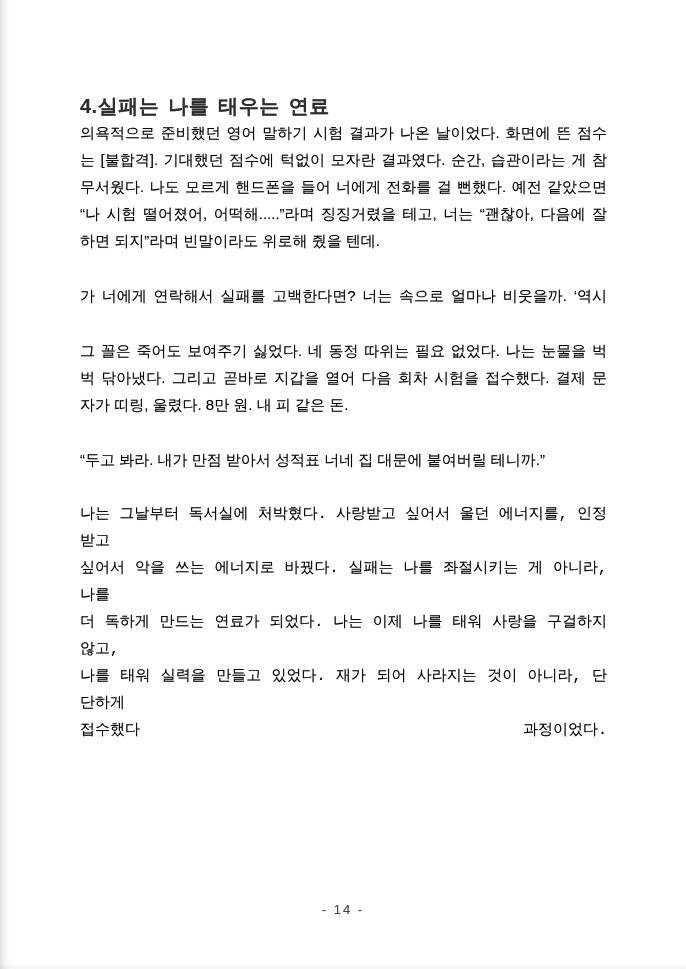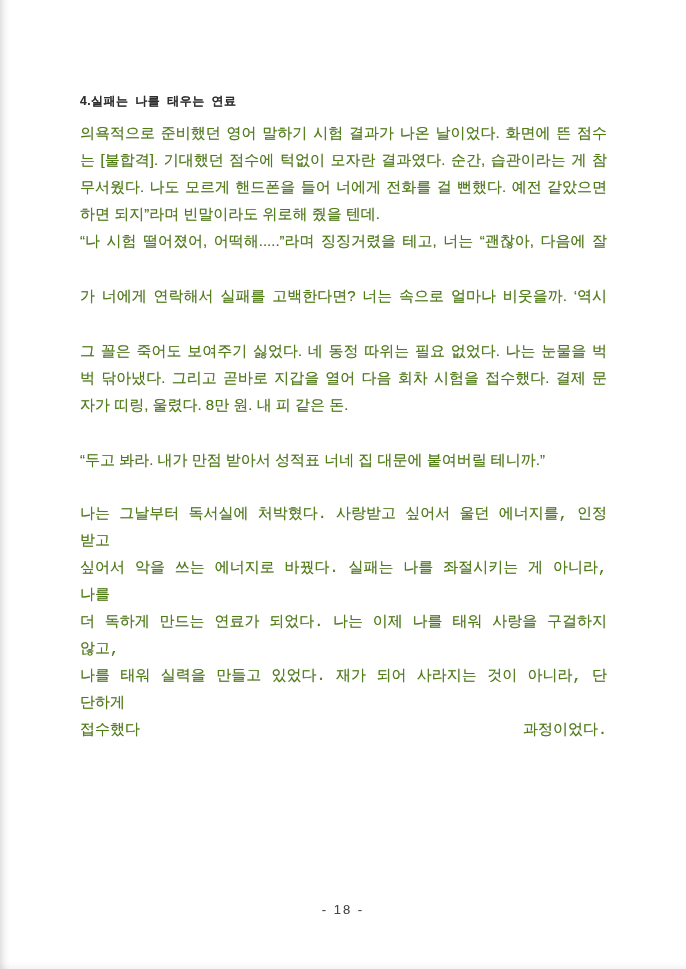"4.실패는 나를 태우는 연료" .doc-title { font-size: 12px -> 20px }
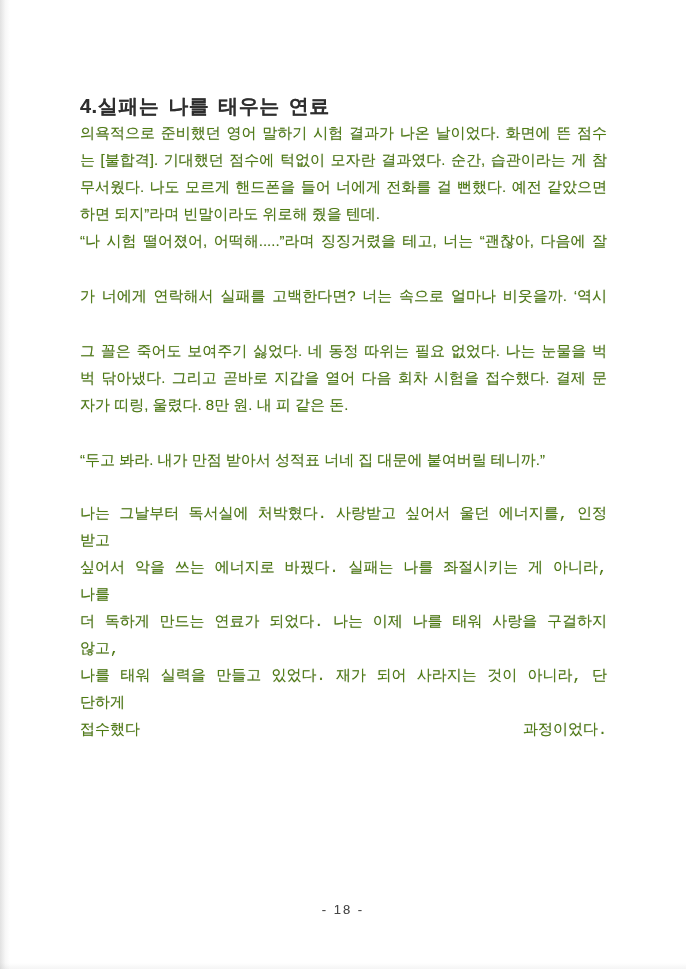"의욕적으로 준비했던 영어 말하기 시험" .body-text { color: #4d7c0f -> #000000 }
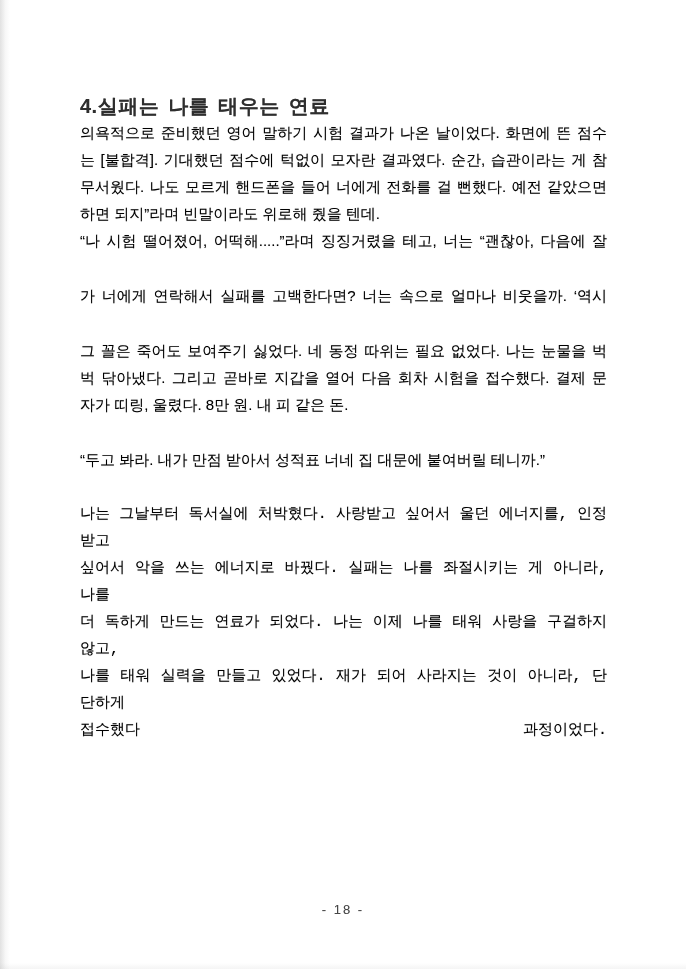"하면 되지”라며 빈말이라도 위로해 줬을" span.line { order: before "“나 시험 떨어졌어, 어떡해.....”라며 징징거렸을" -> after "“나 시험 떨어졌어, 어떡해.....”라며 징징거렸을" }
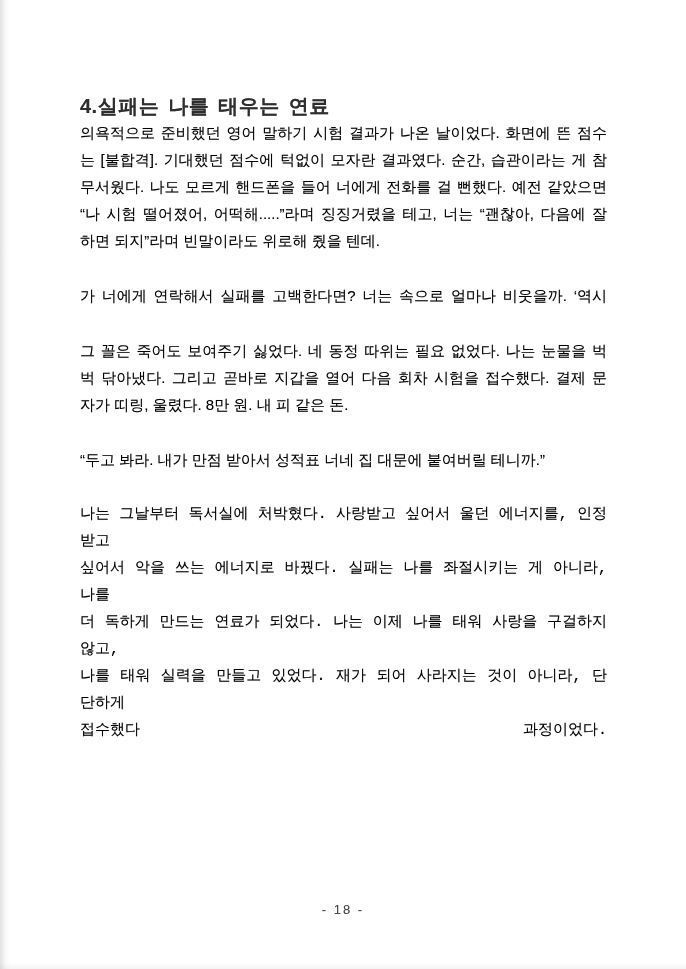"- 18 -" div.page-number { text: 18 -> 14 }
